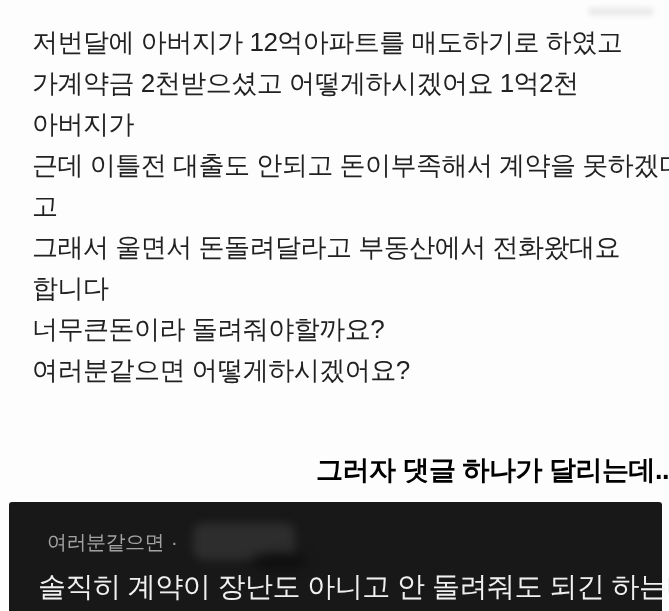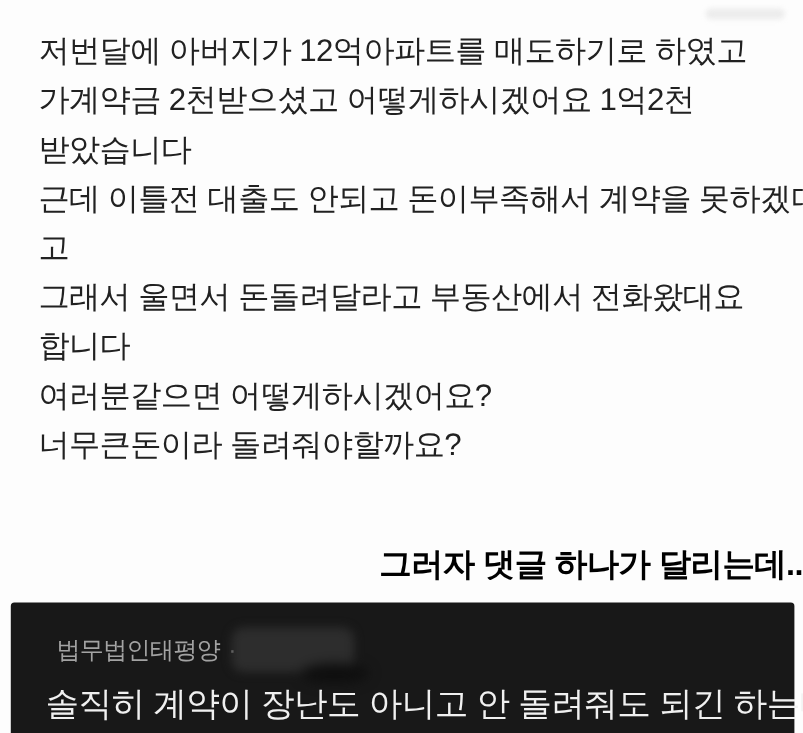"받았습니다" div.post-line { text: 받았습니다 -> 아버지가 }
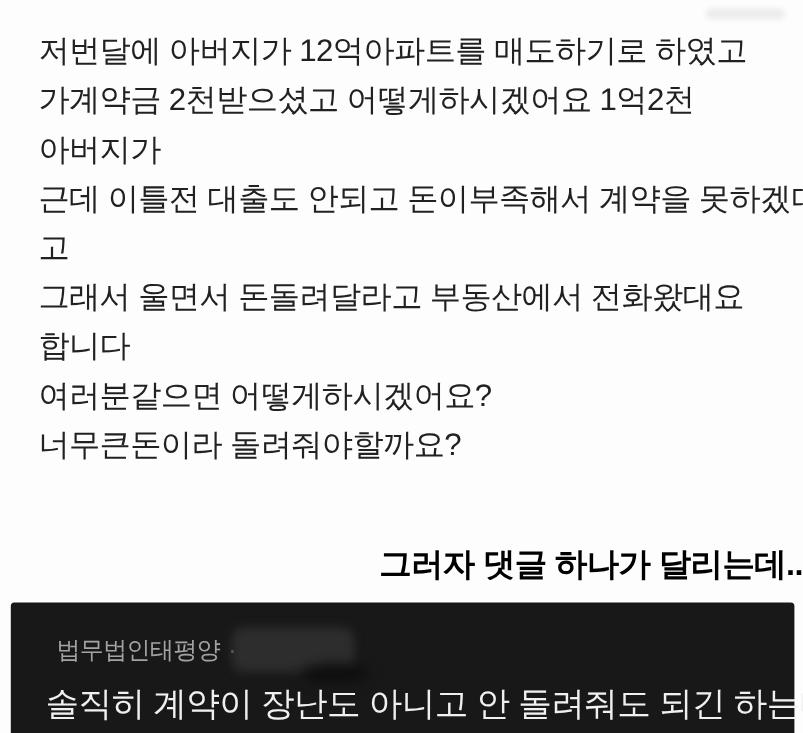"여러분같으면 어떻게하시겠어요?" div.post-line { order: before "너무큰돈이라 돌려줘야할까요?" -> after "너무큰돈이라 돌려줘야할까요?" }
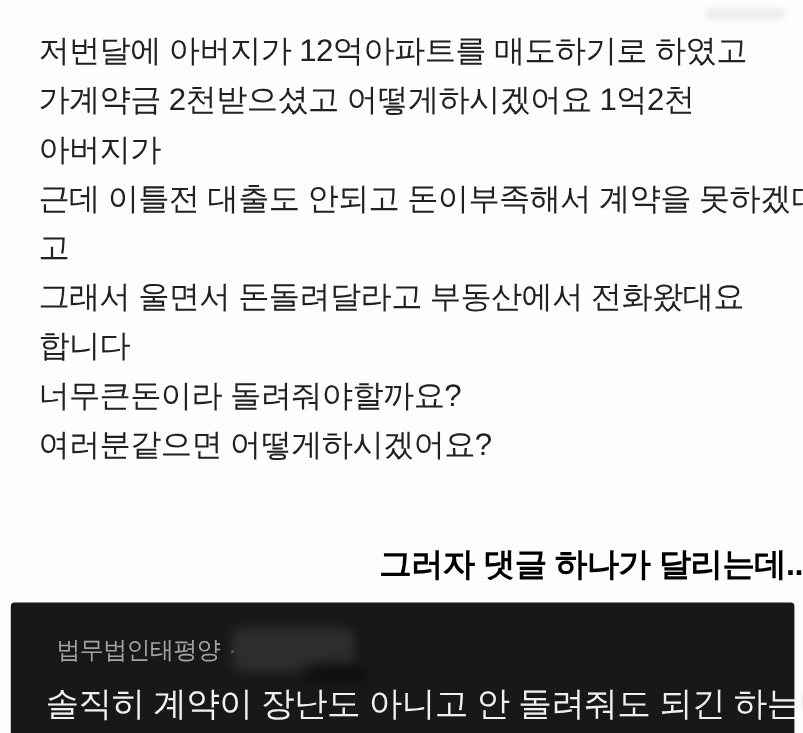"법무법인태평양" span.author { text: 법무법인태평양 -> 여러분같으면 }
